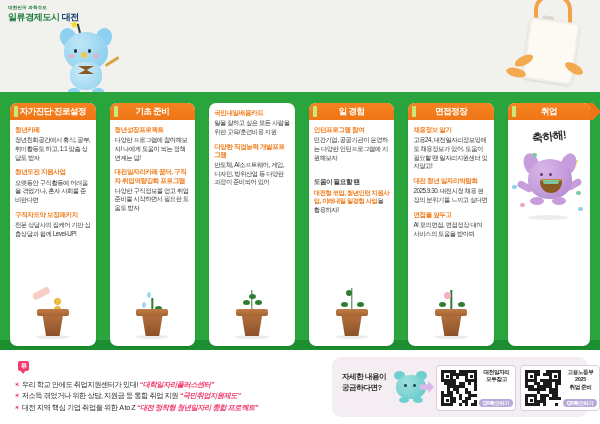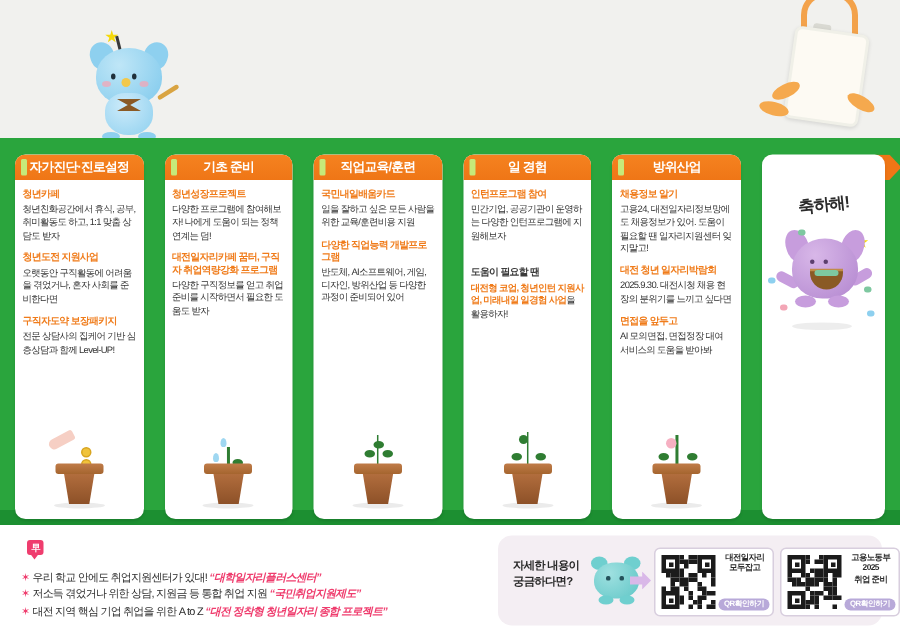"일류경제도시 대전" div.brand { html: none -> <div> <div>대한민국 과학수도</div> <div><span>일류경제도시 </span><em>대전</em></div> </div> }
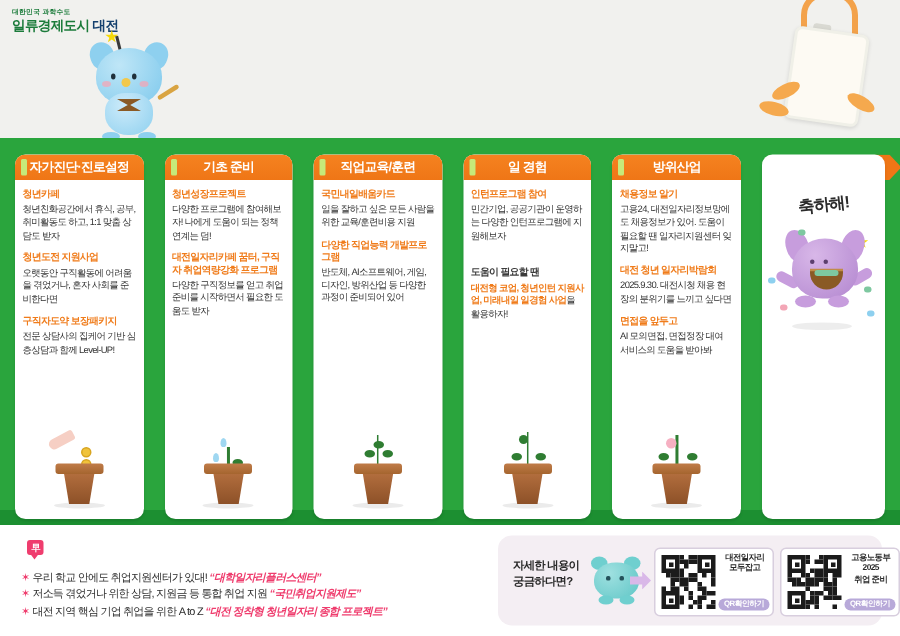"직업교육/훈련" div.col-hd { html: <div> <span></span> <span>직업교육/훈련</span> </div> -> none }
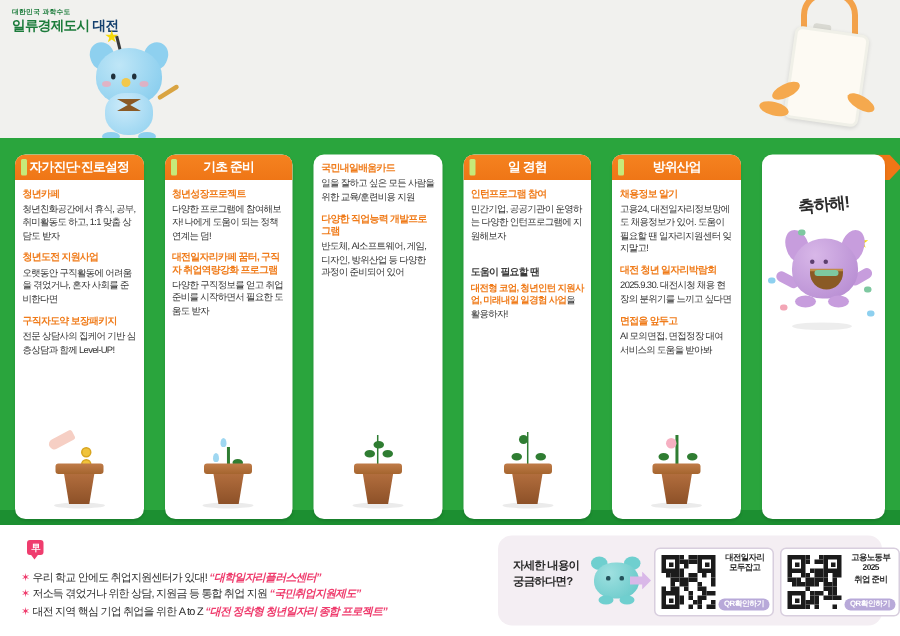"방위산업" span { text: 방위산업 -> 면접정장 }
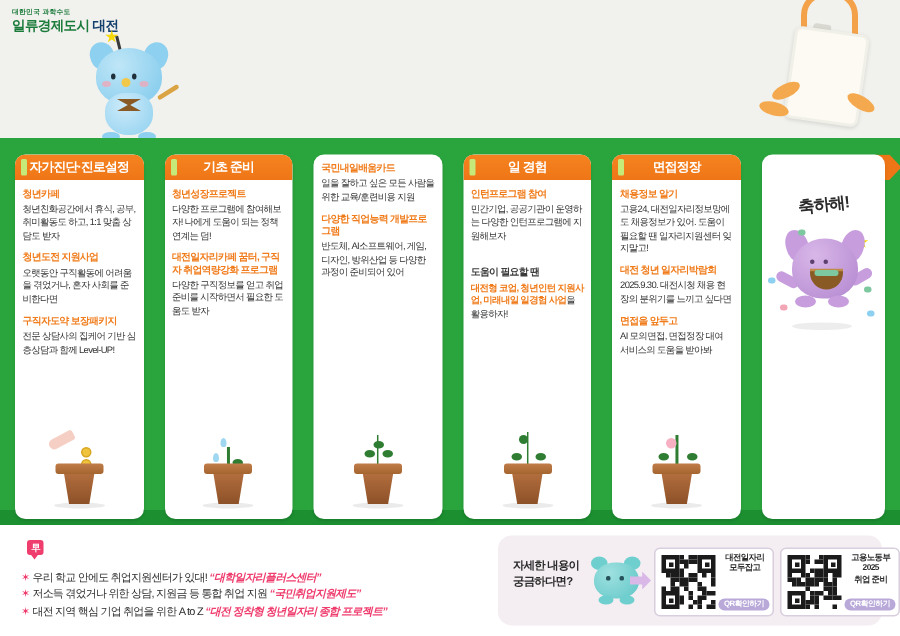"취업" div.col-hd { html: none -> <div> <span></span> <span>취업</span> </div> }
